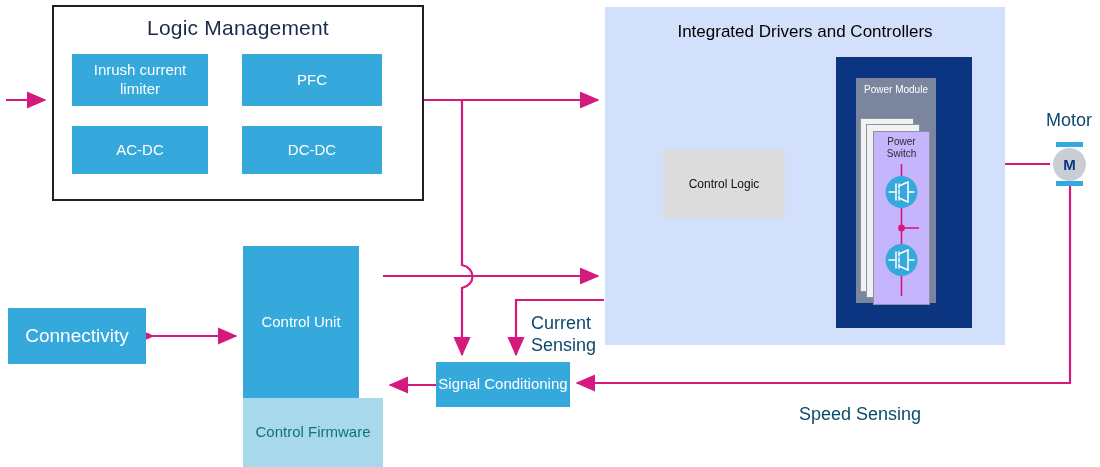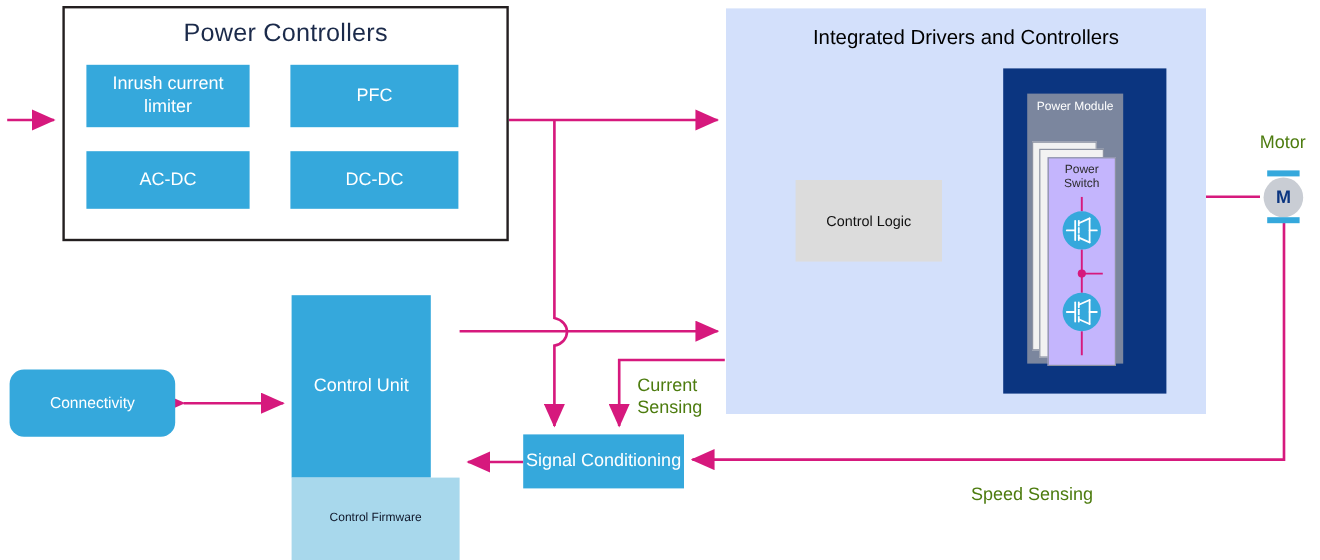"Power Controllers" div.abs { text: Power Controllers -> Logic Management }
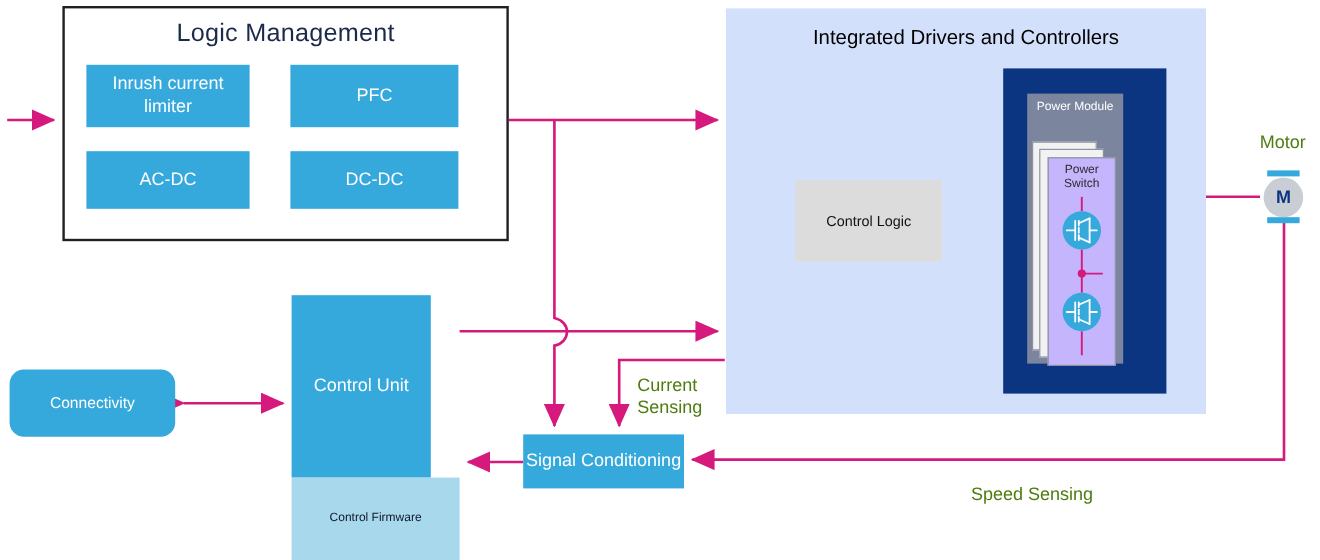"Motor" .label { color: #4d7c0f -> #0c4a6e; font-size: 15px -> 18px }
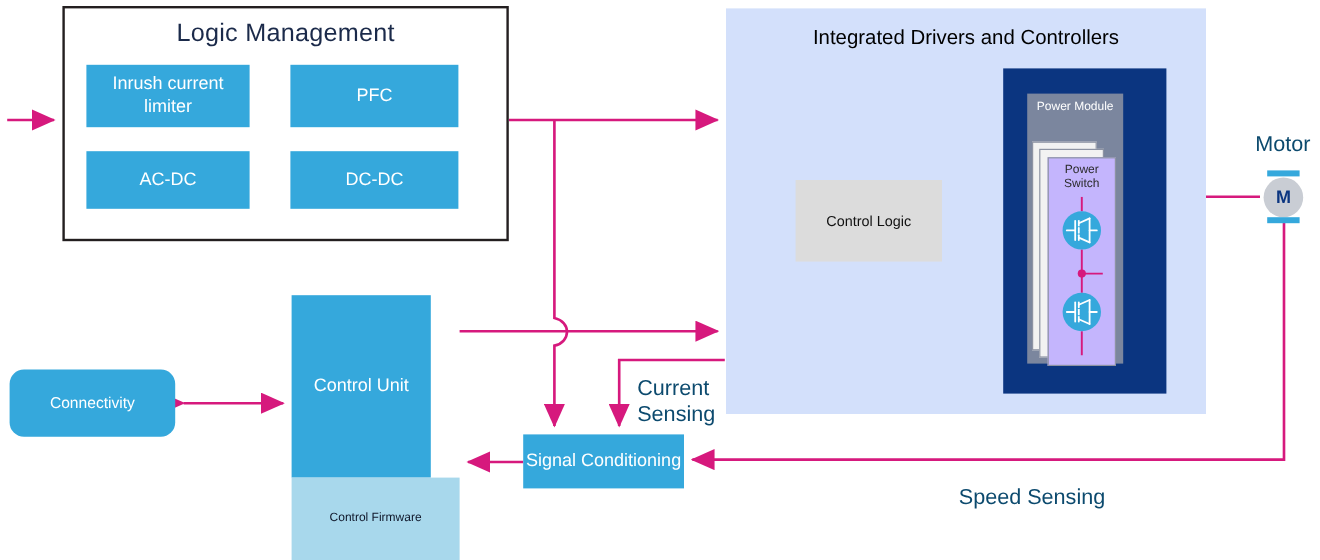"Connectivity" .conn { border-radius: 12px -> none; font-size: 13px -> 19px }
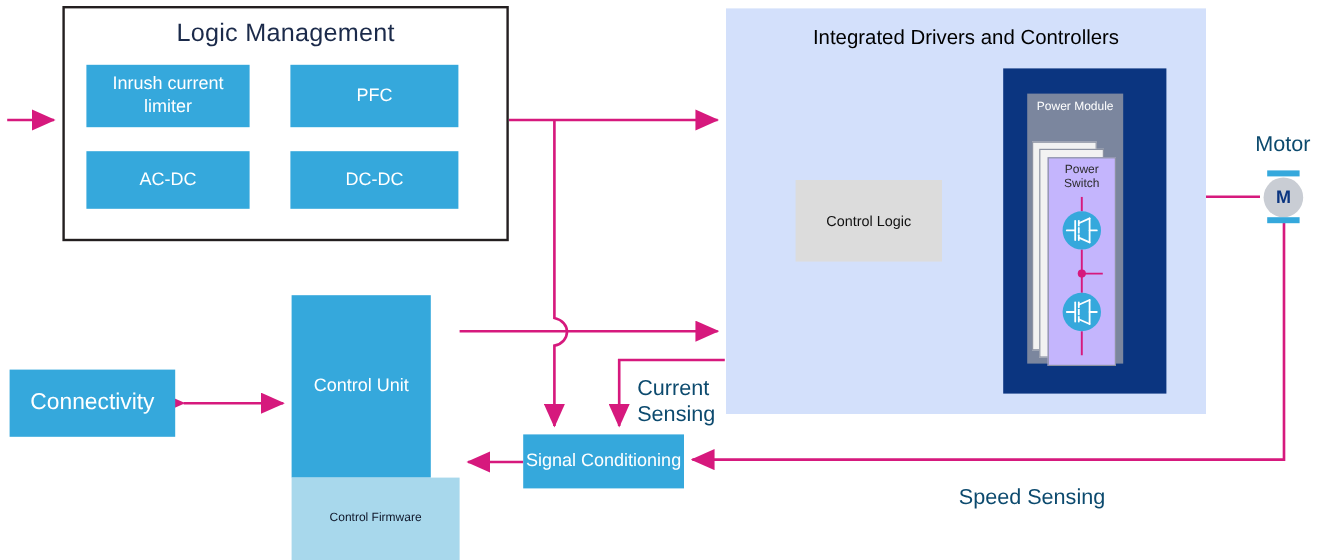"Control Firmware" .cfw { color: #0f172a -> #0f766e; font-size: 10px -> 15px }
